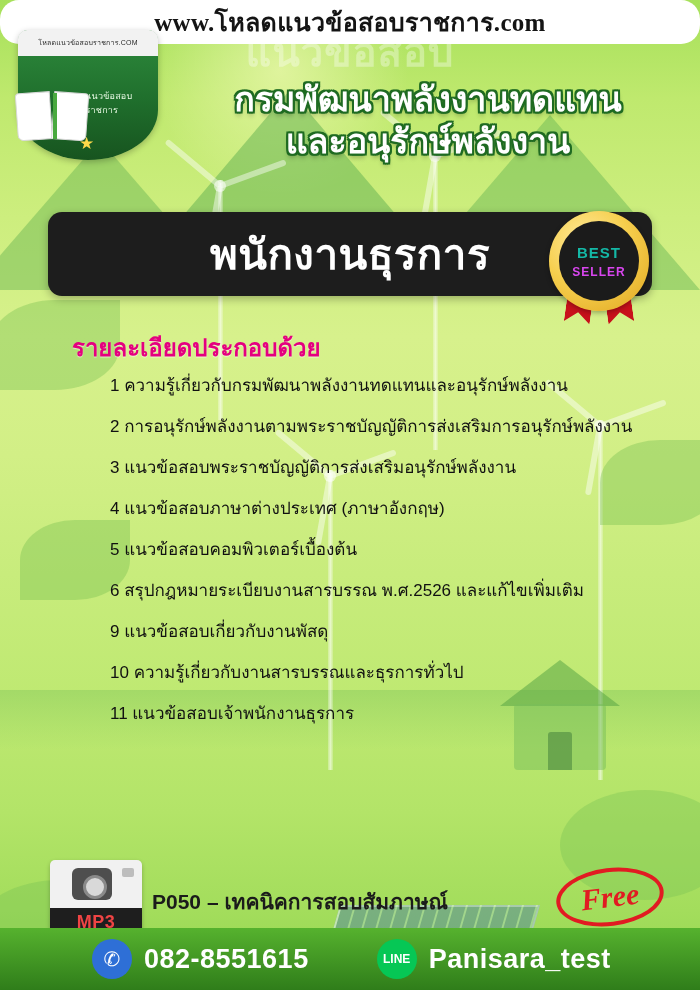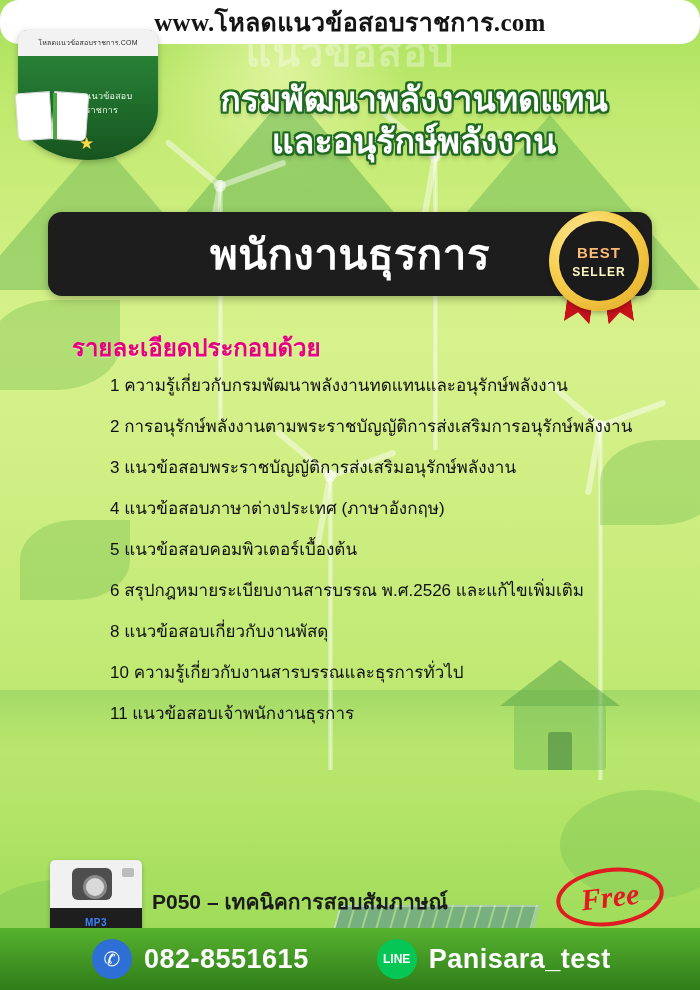"กรมพัฒนาพลังงานทดแทน" .org-title { left: 154px -> 168px }
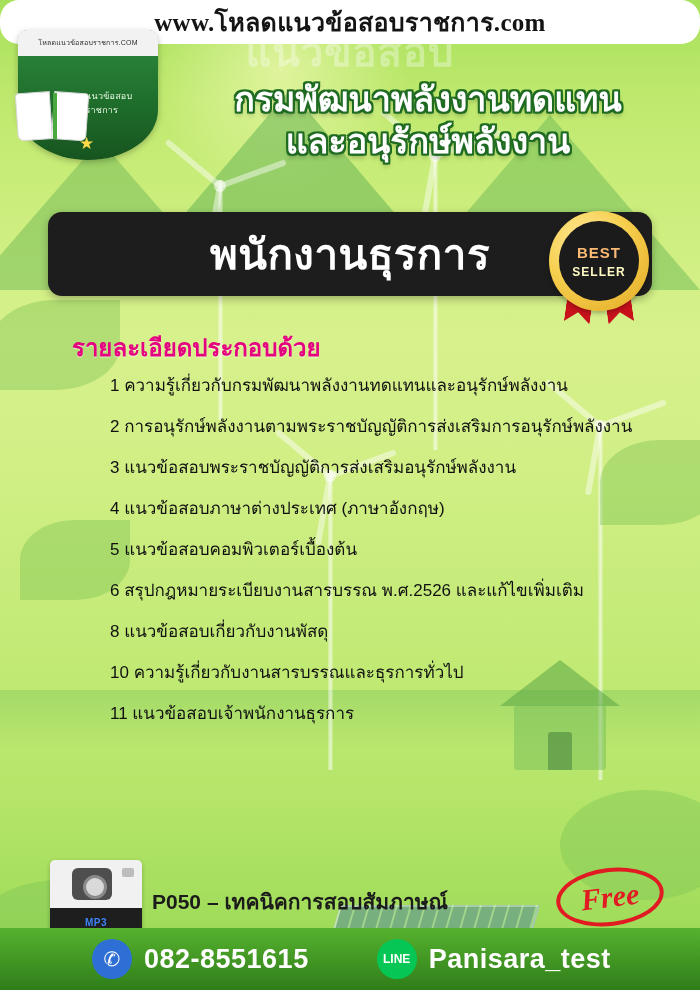"BEST" .badge .inner .b1t { color: #fdba74 -> #14b8a6 }
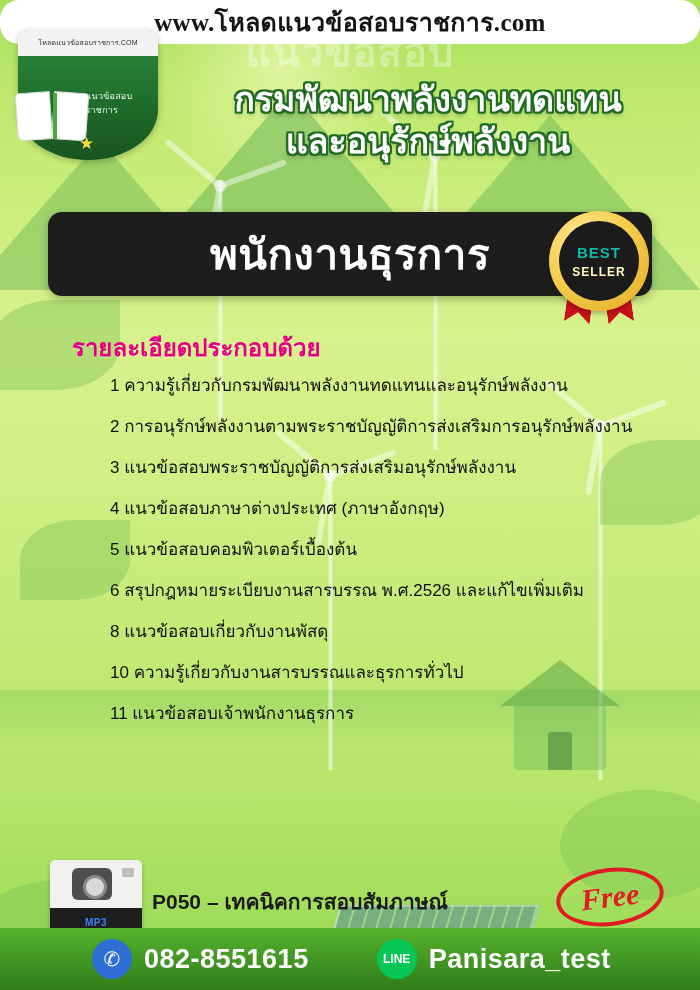"SELLER" .badge .inner .b2t { color: #fef9c3 -> #d946ef }
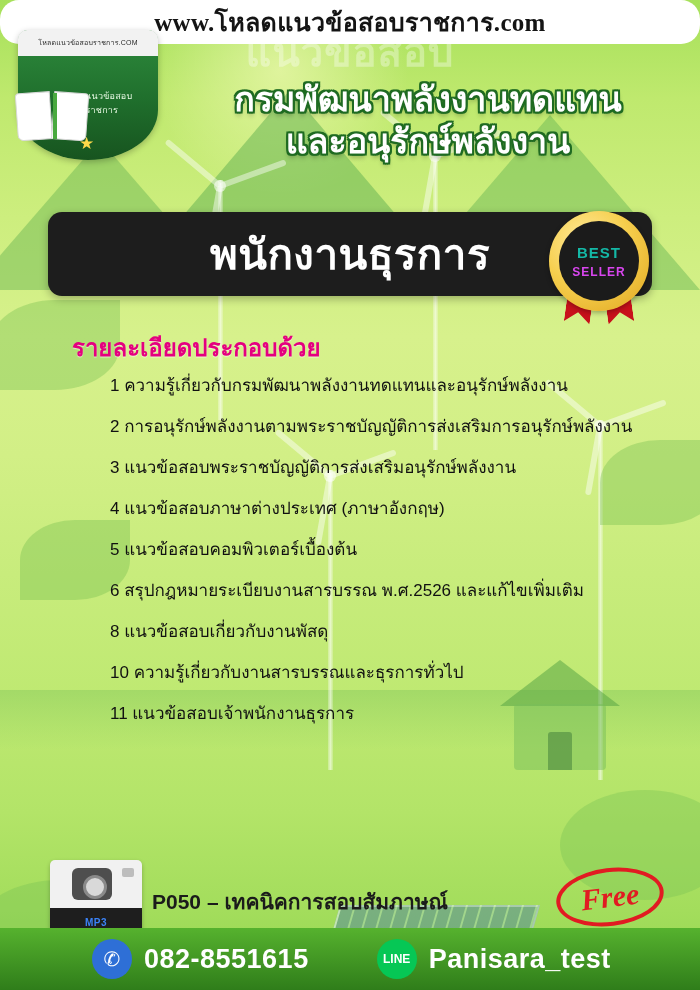"8 แนวข้อสอบเกี่ยวกับงานพัสดุ" div.item { text: 8 -> 9 }
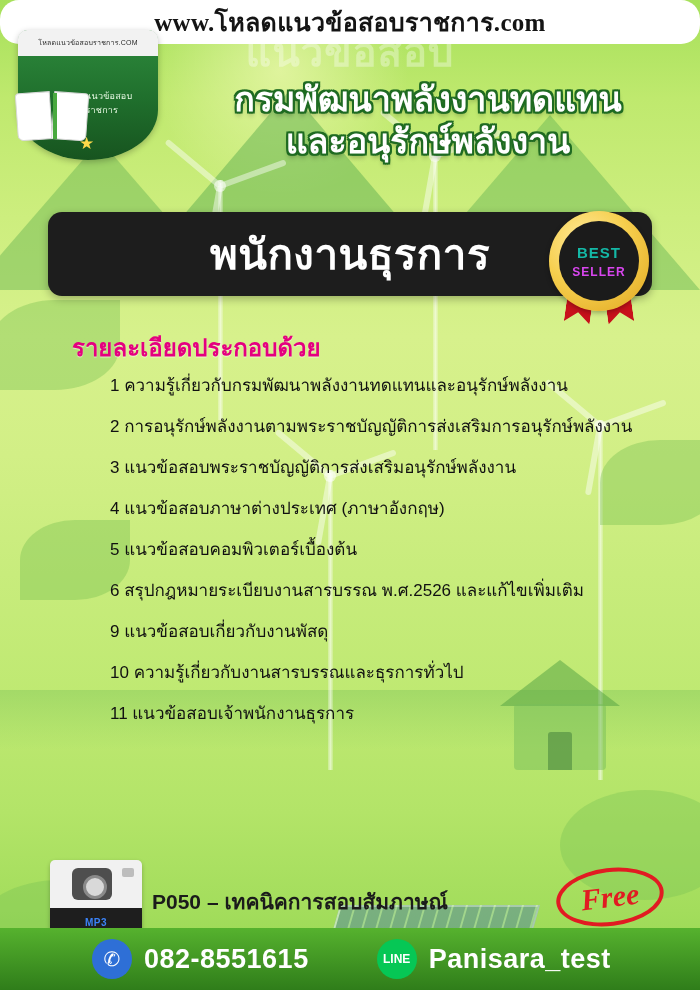"MP3" .mp3 .label { color: #3b82f6 -> #ef4444; font-size: 10px -> 18px }
